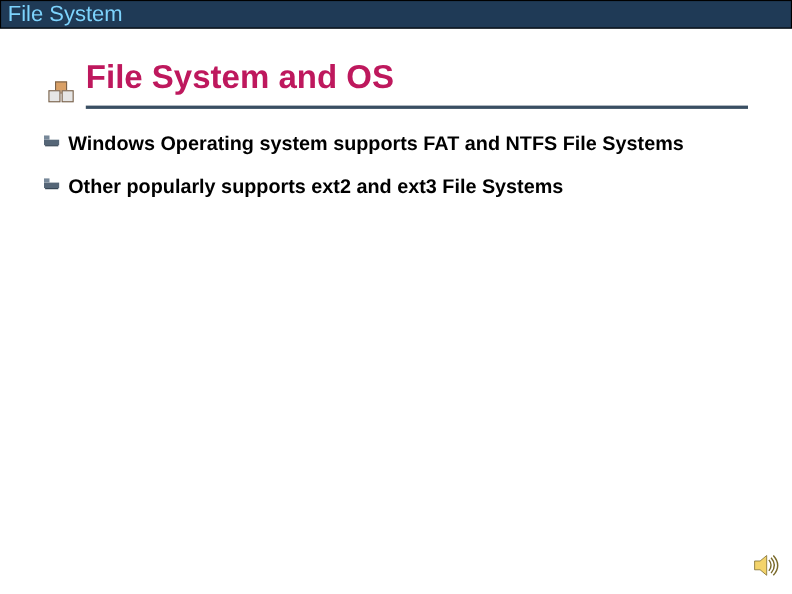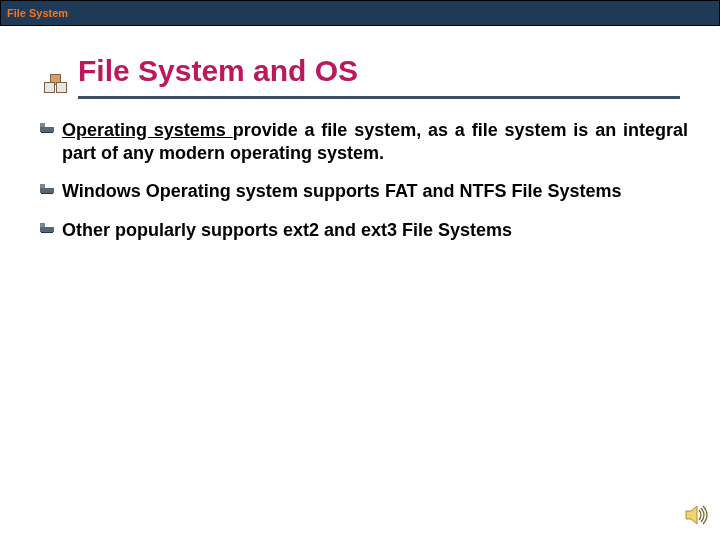"File System" .header { color: #f97316 -> #7dd3fc; font-size: 11px -> 20px; font-weight: bold -> normal }
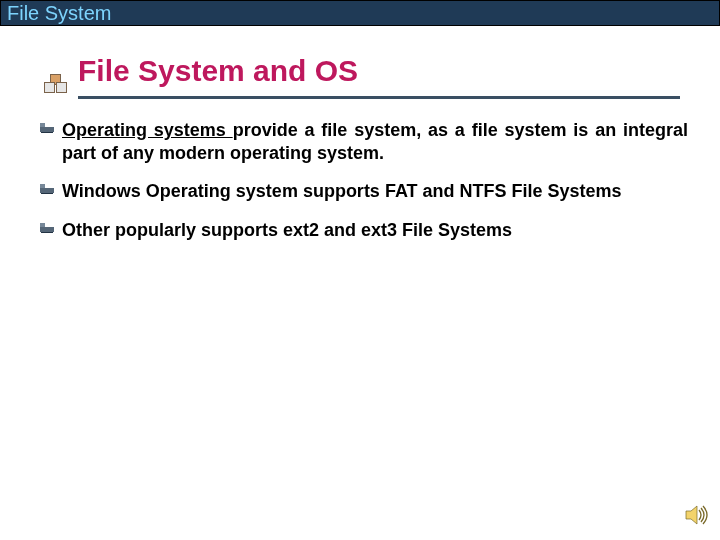"Operating systems provide a file" div.bullet { html: <div> <div> <svg> <rect></rect> <rect></rect> <rect></rect> </svg> </div> <div> <span>Operating systems </span><span>provide a file system, as a file system is an integral part of any modern operating system.</span> </div> </div> -> none }
